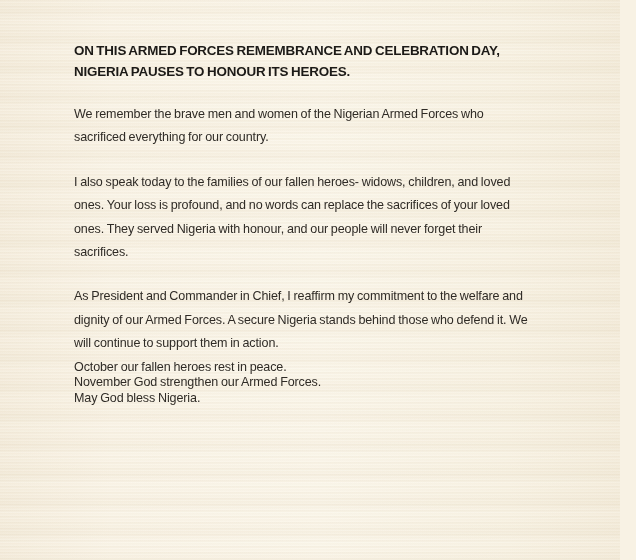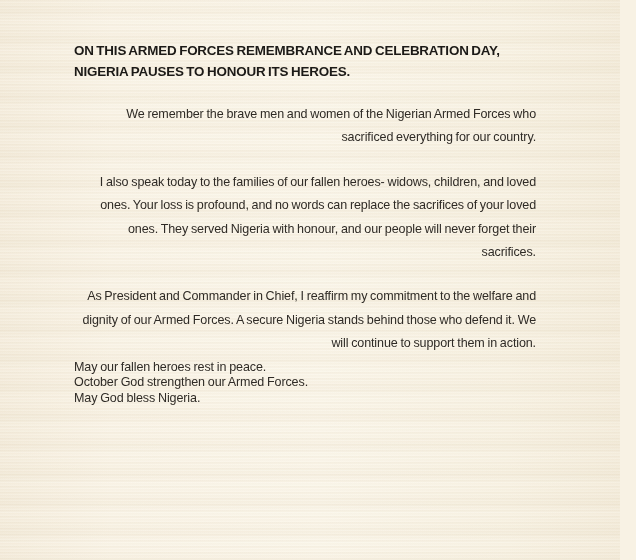"We remember the brave men" .body-copy { text-align: right -> none }
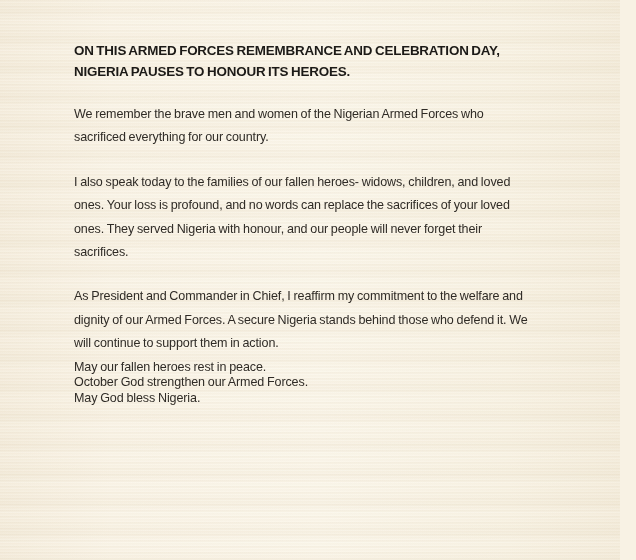"May our fallen heroes rest" p.blessing-line { text: May -> October }
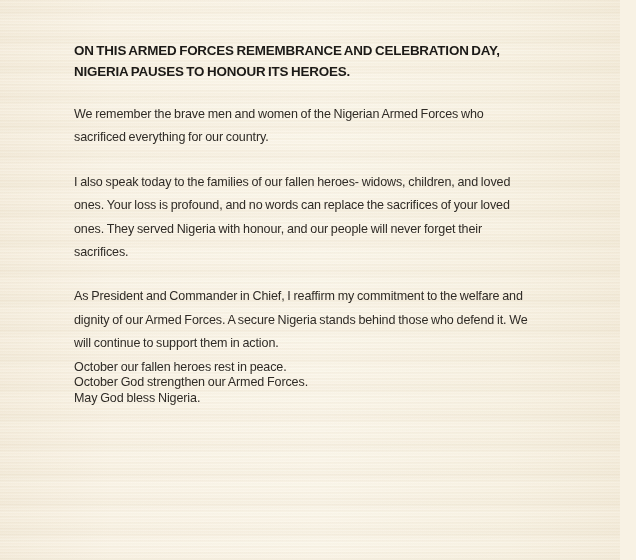"October God strengthen our Armed" p.blessing-line { text: October -> November }
